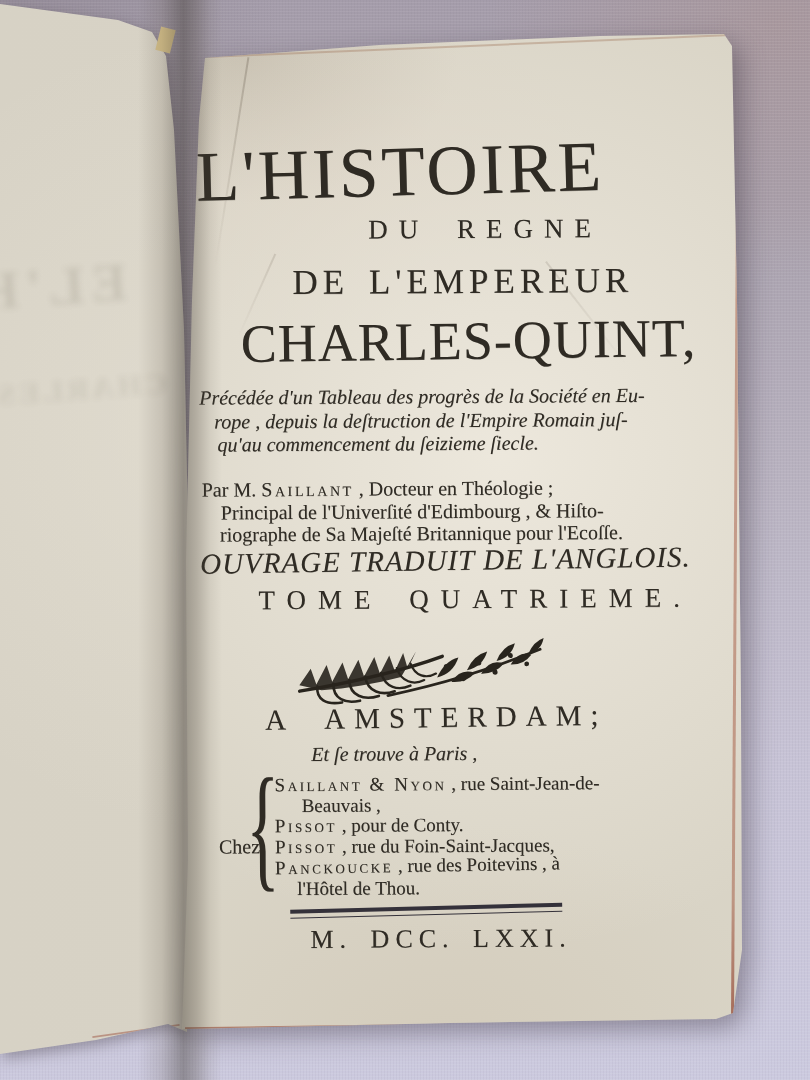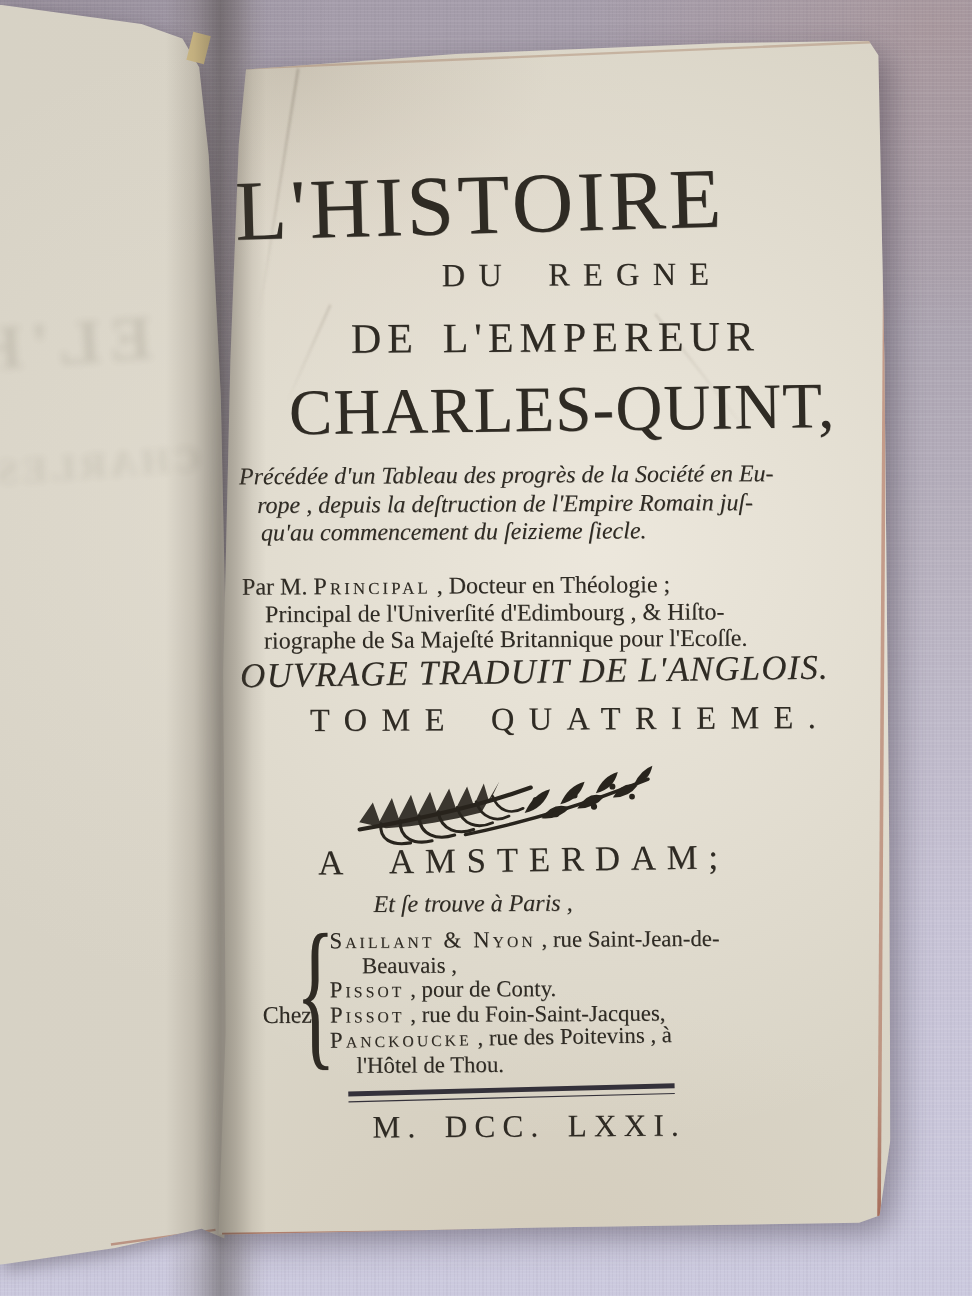"Principal" span.sc { text: Principal -> Saillant }
